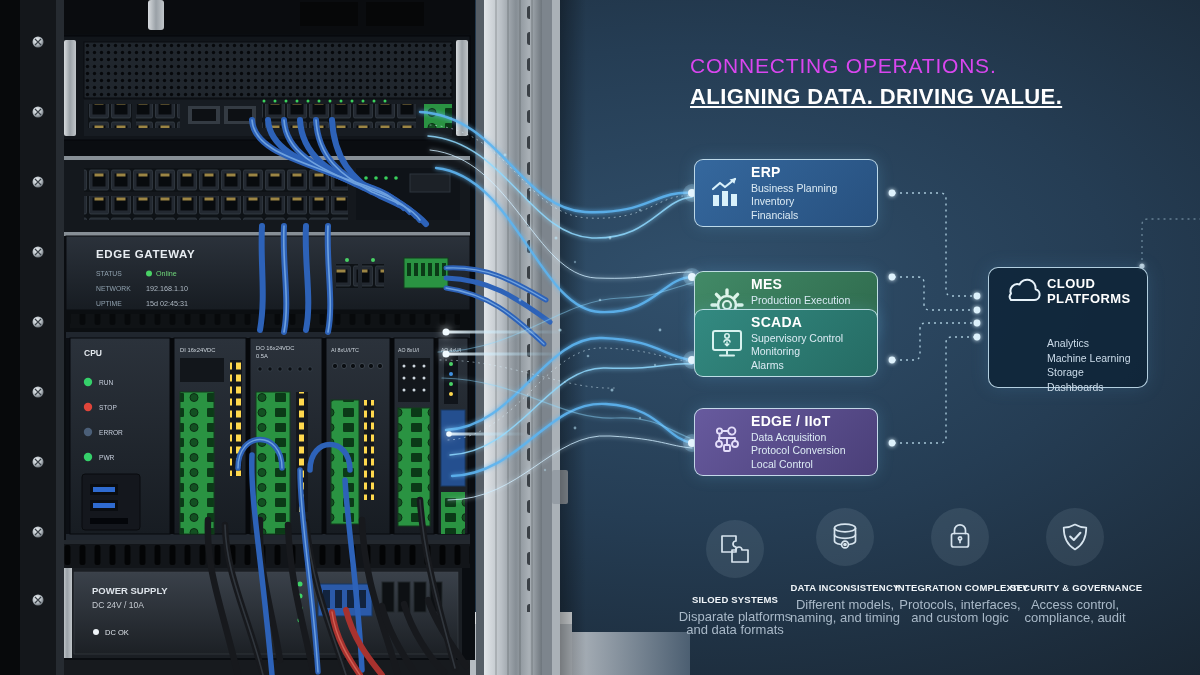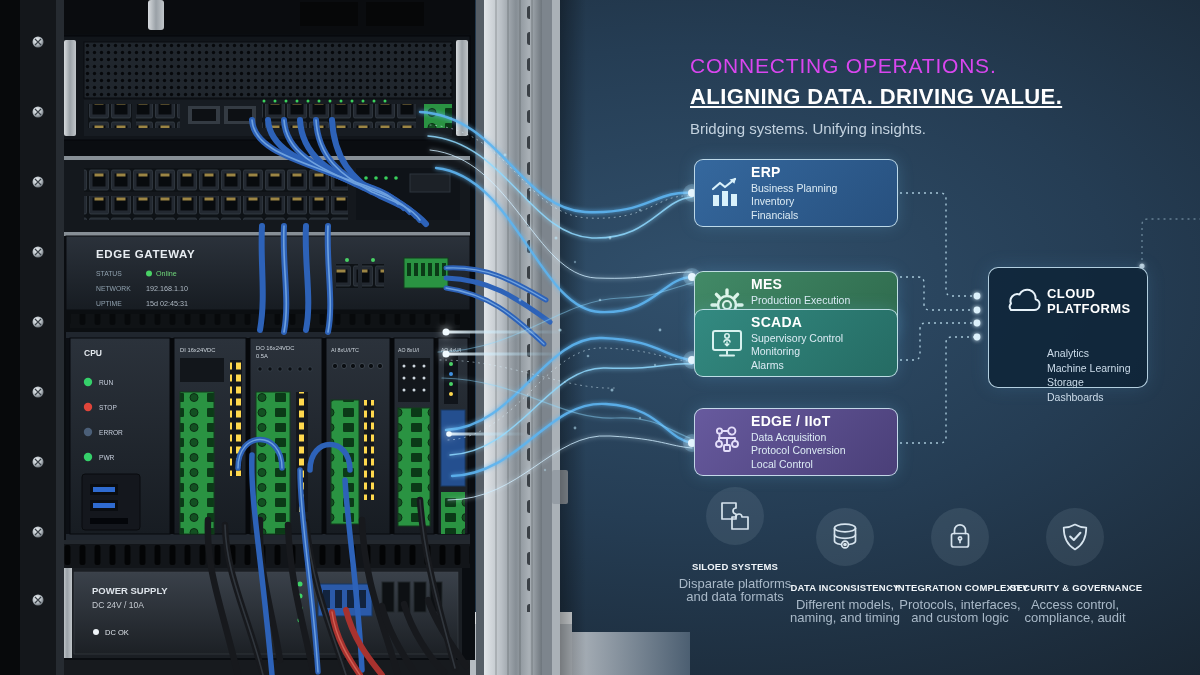"Bridging systems. Unifying insights." div.l3 { html: <div>Bridging systems. Unifying insights.</div> -> none }
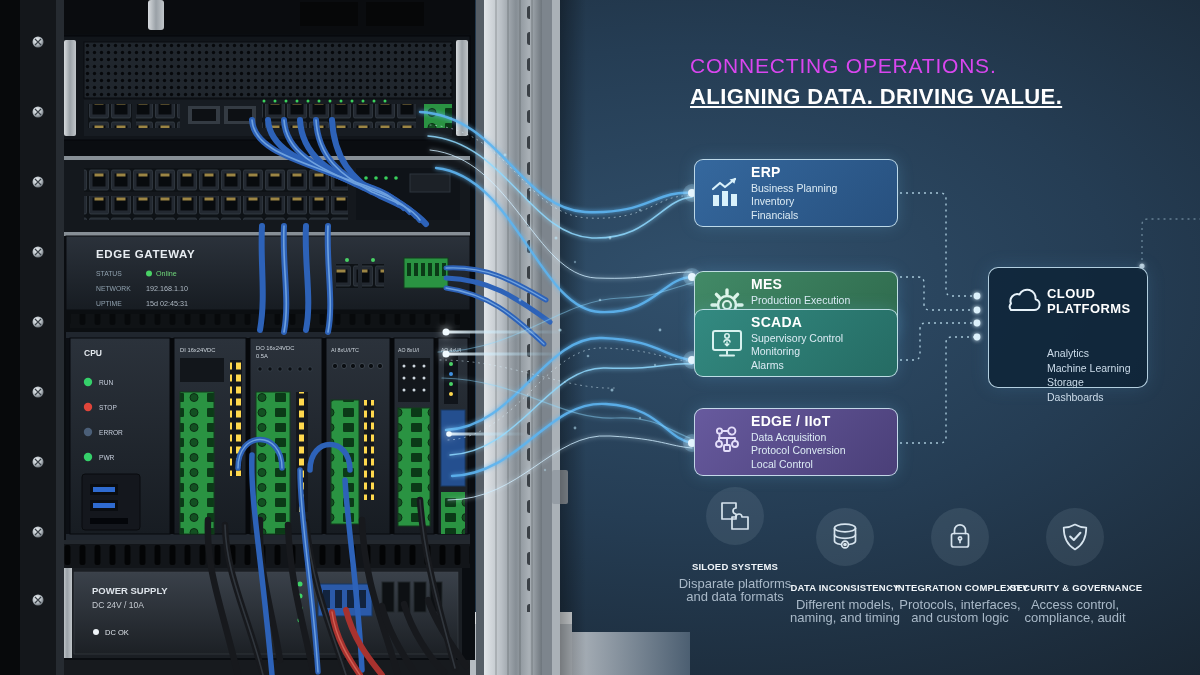"ERP" .sysbox { width: 204px -> 184px }
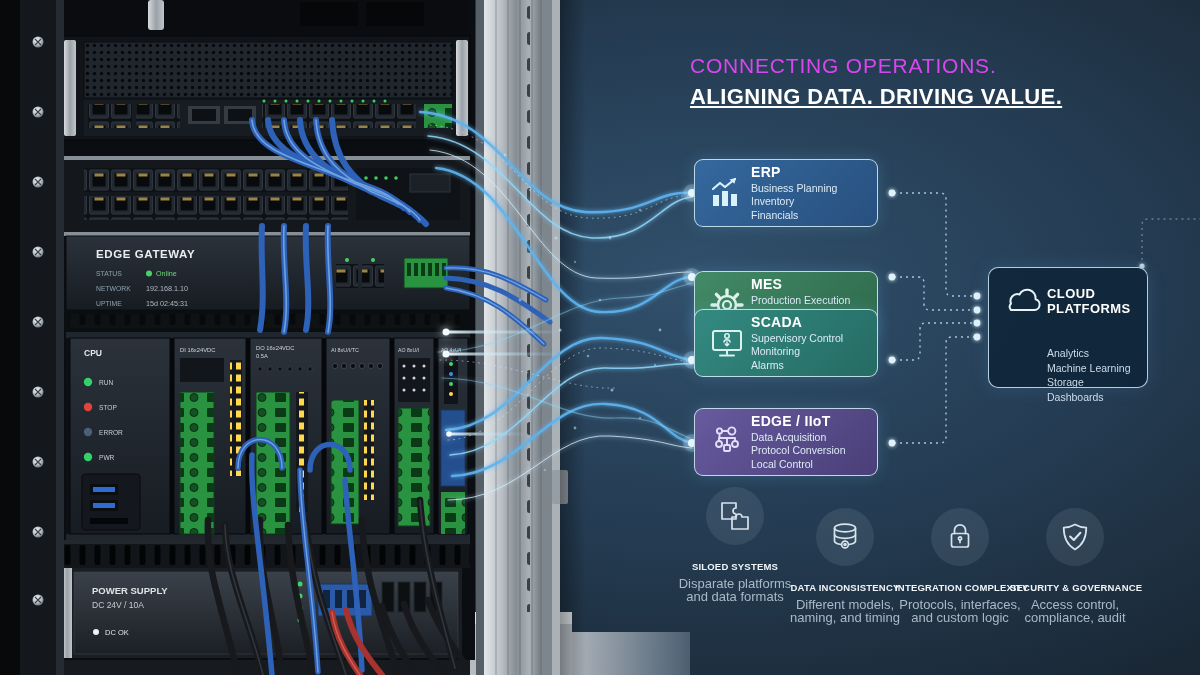"CLOUD" .cloudbox { padding: 18px 10px 10px 14px -> 8px 10px 10px 14px }
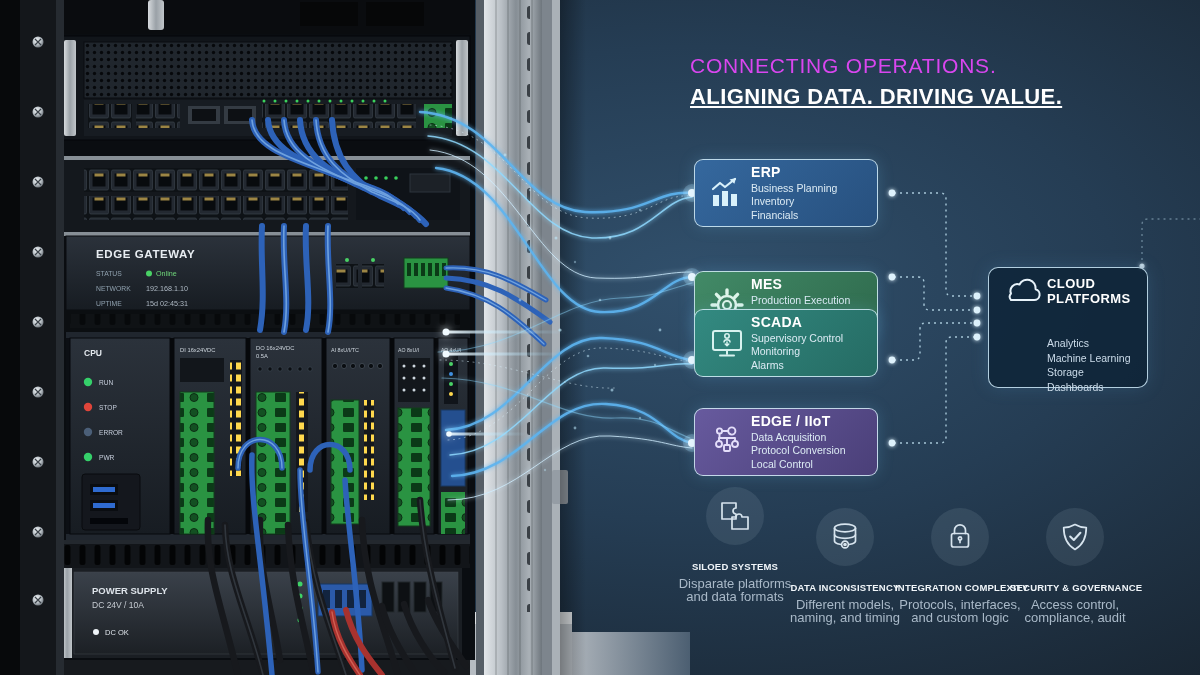"SILOED SYSTEMS" .chal1 { top: 487px -> 520px }
